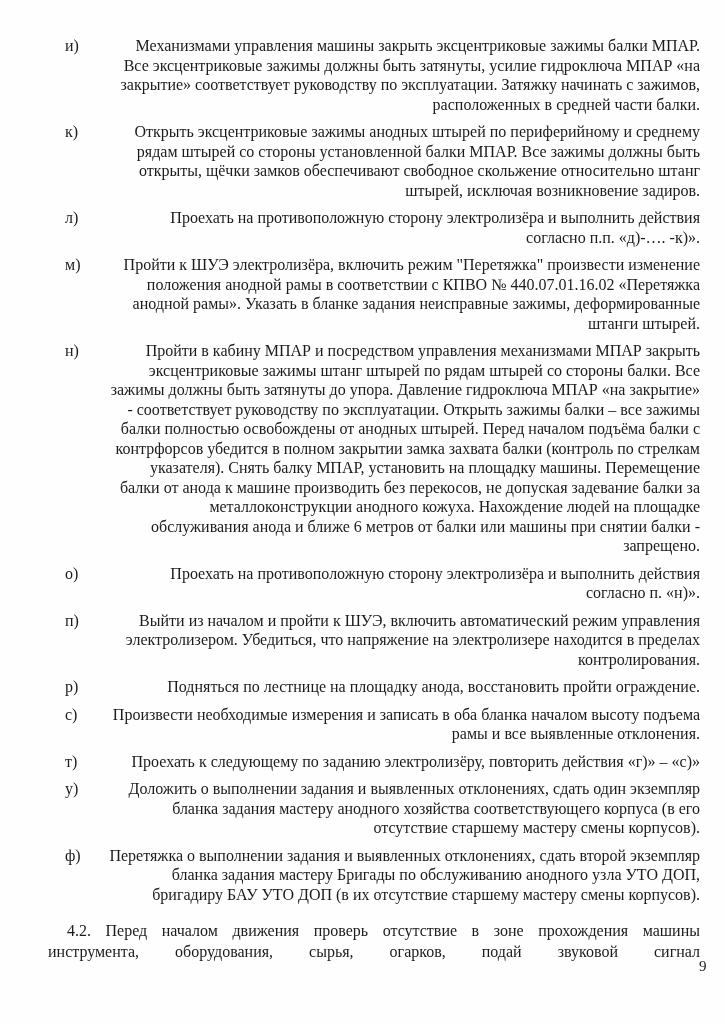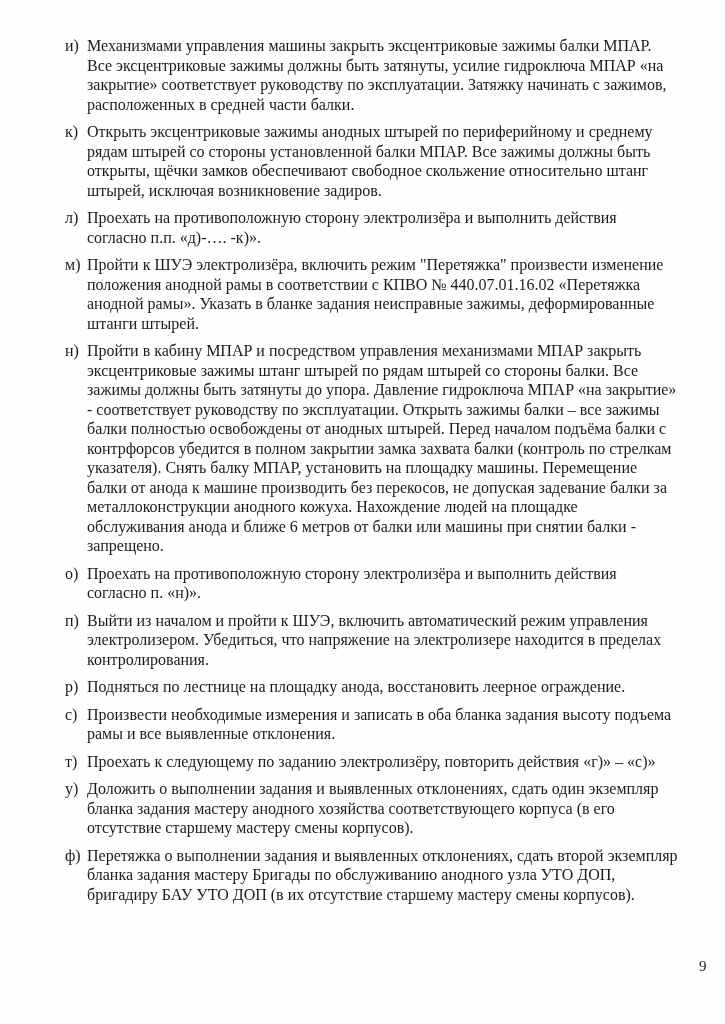"Механизмами управления машины закрыть" .item-text { text-align: none -> right }
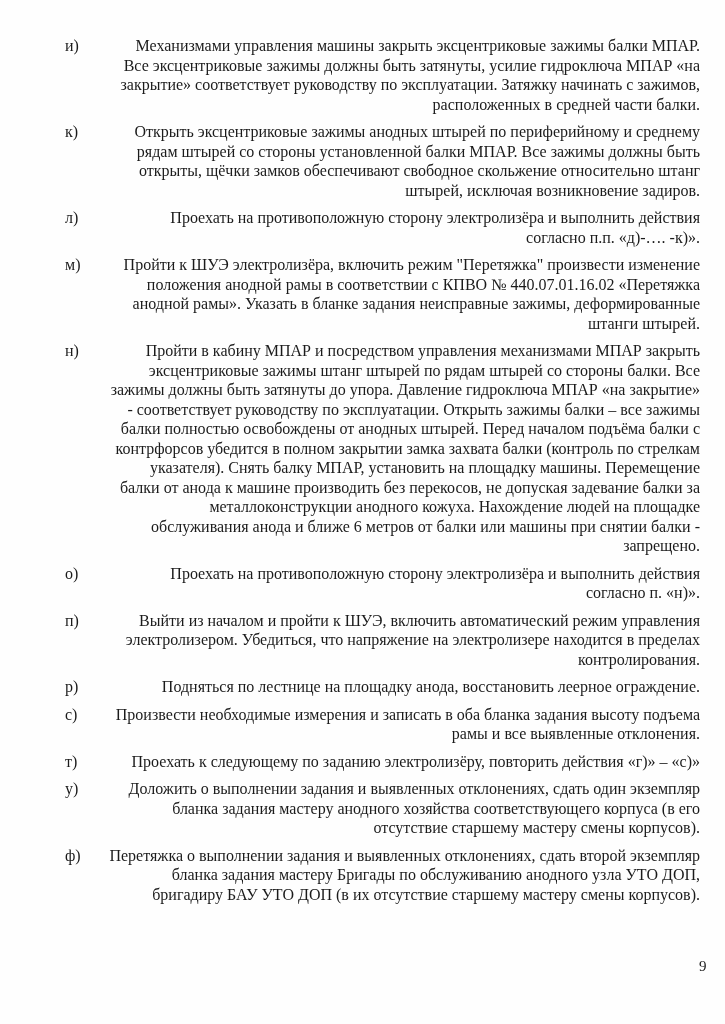"Подняться по лестнице на площадку" div.item-text { text: леерное -> пройти }
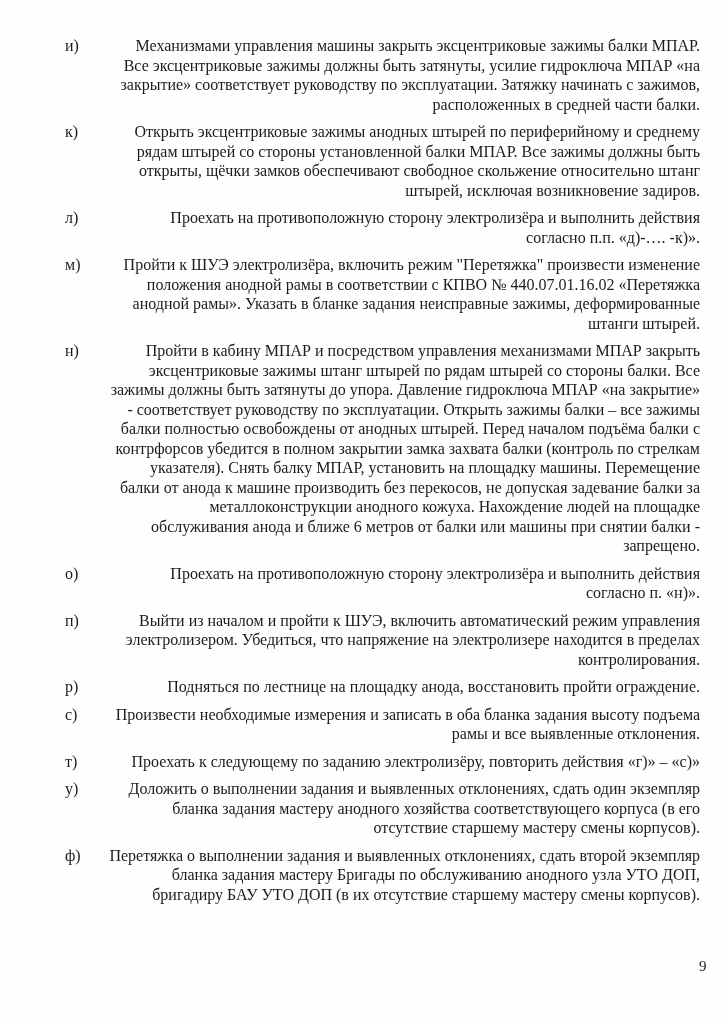"Произвести необходимые измерения и" div.item-text { text: задания -> началом }
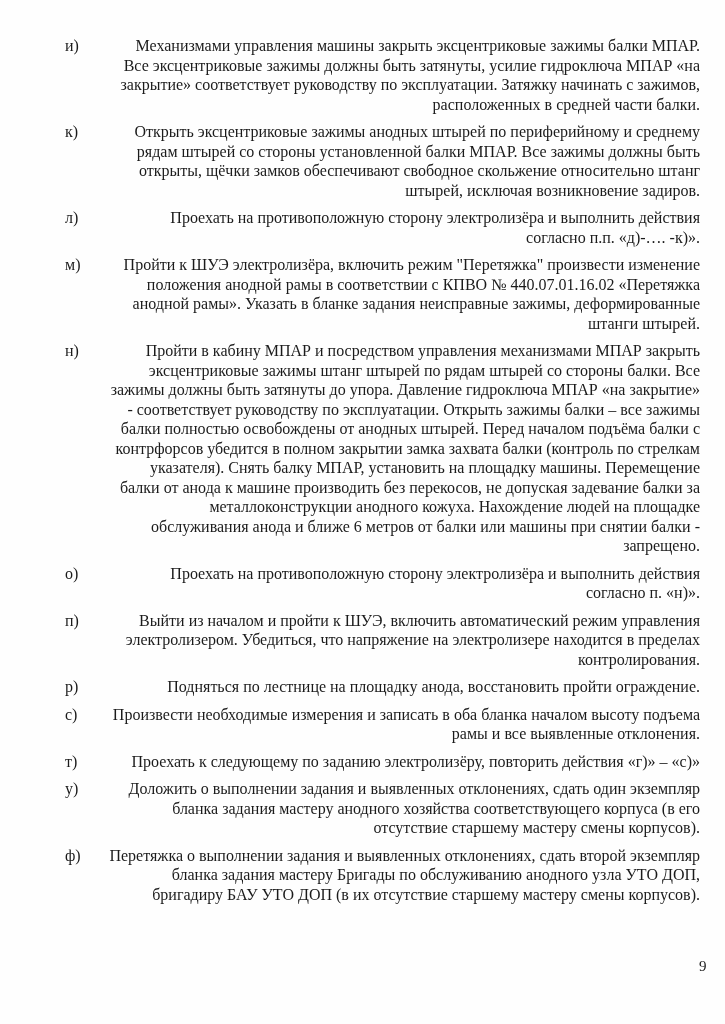"4.2. Перед началом движения проверь" div.section42 { html: none -> <div> <div>4.2. Перед началом движения проверь отсутствие в зоне прохождения машины</div> <div>инструмента, оборудования, сырья, огарков, подай звуковой сигнал</div> </div> }
